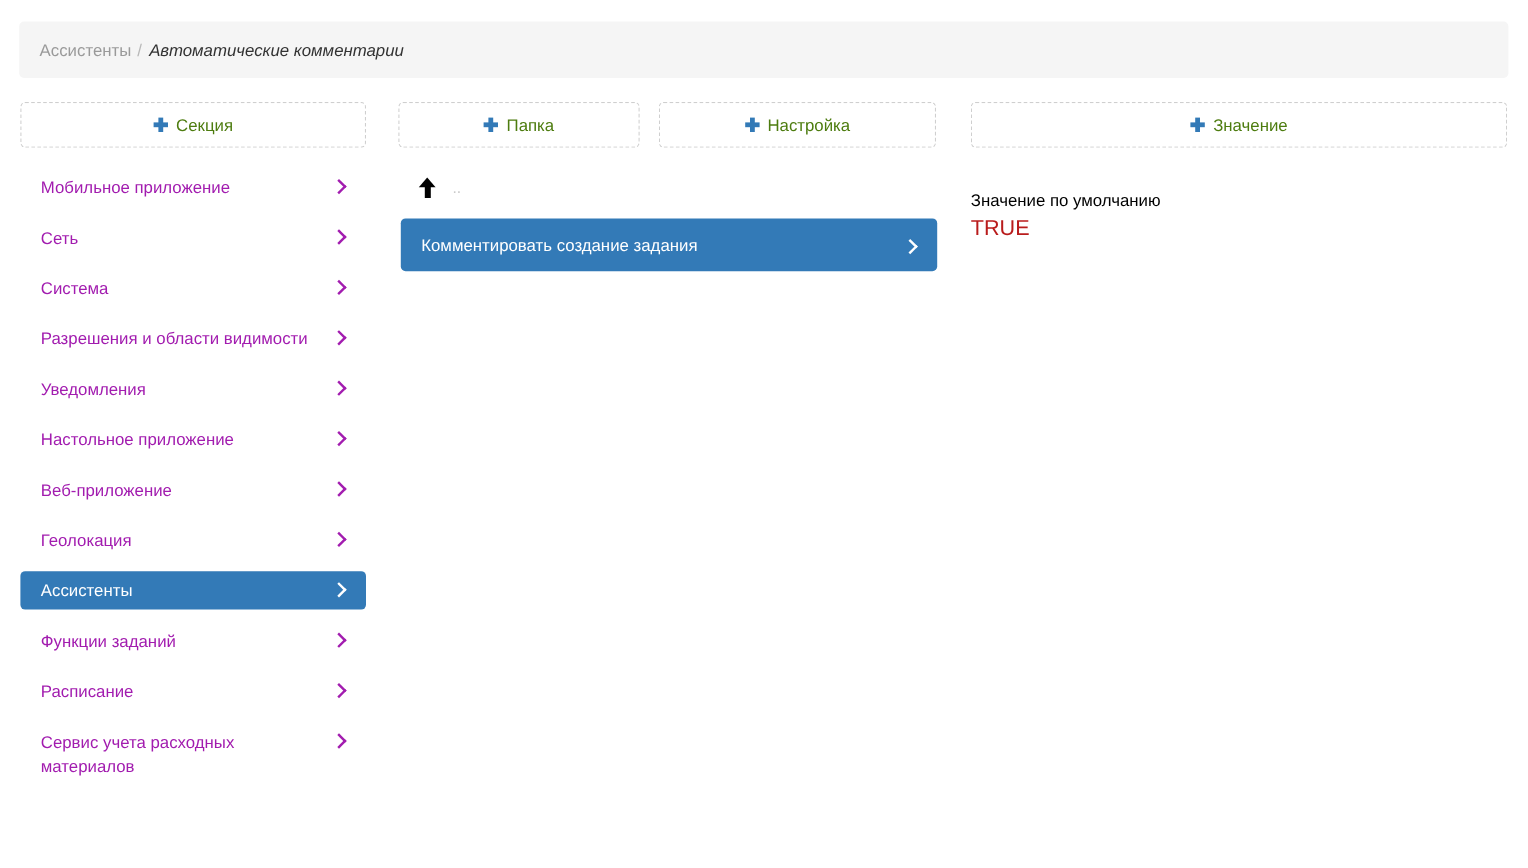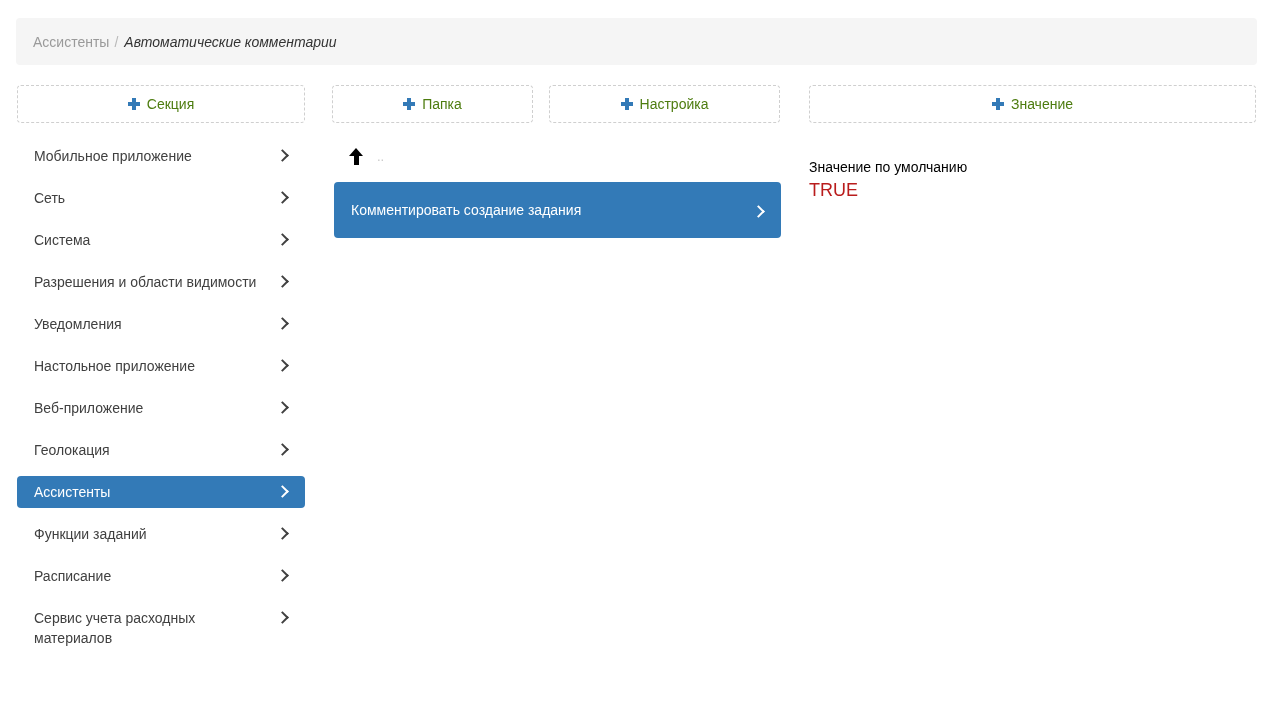"Мобильное приложение" .nav-item { color: #404040 -> #a21caf }
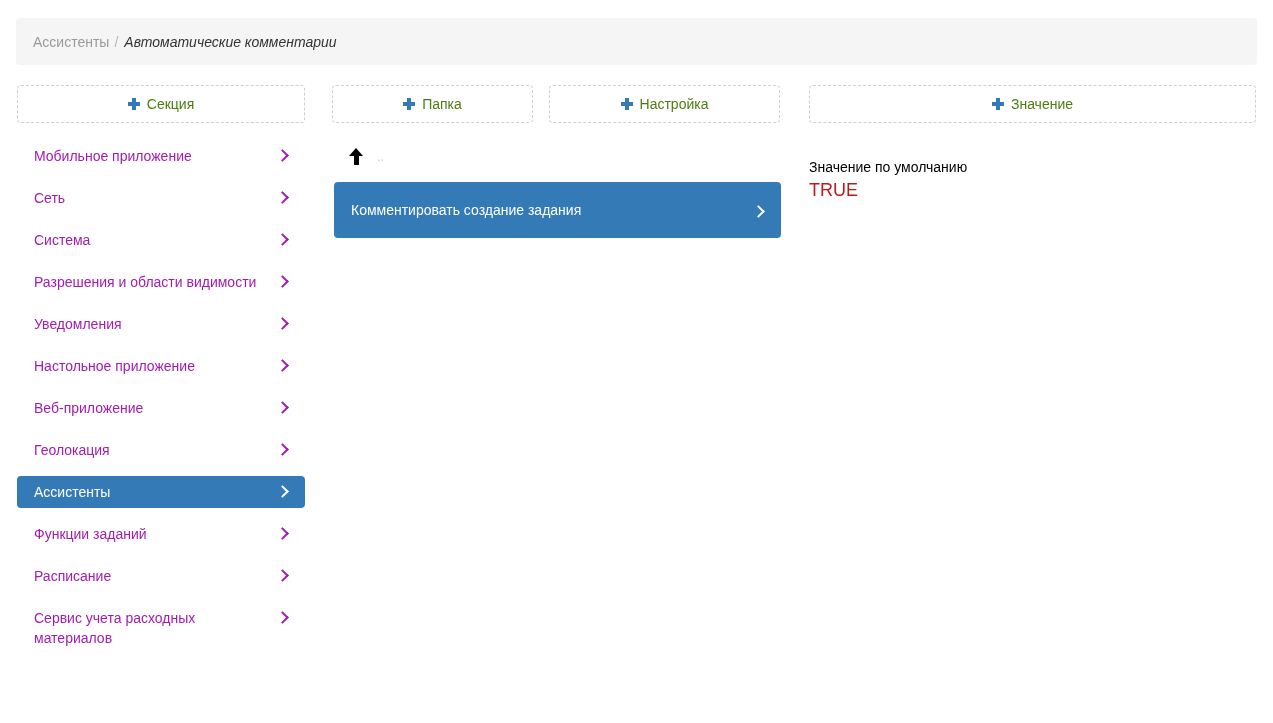"Комментировать создание задания" .folder-item { height: 56px -> 44px }
